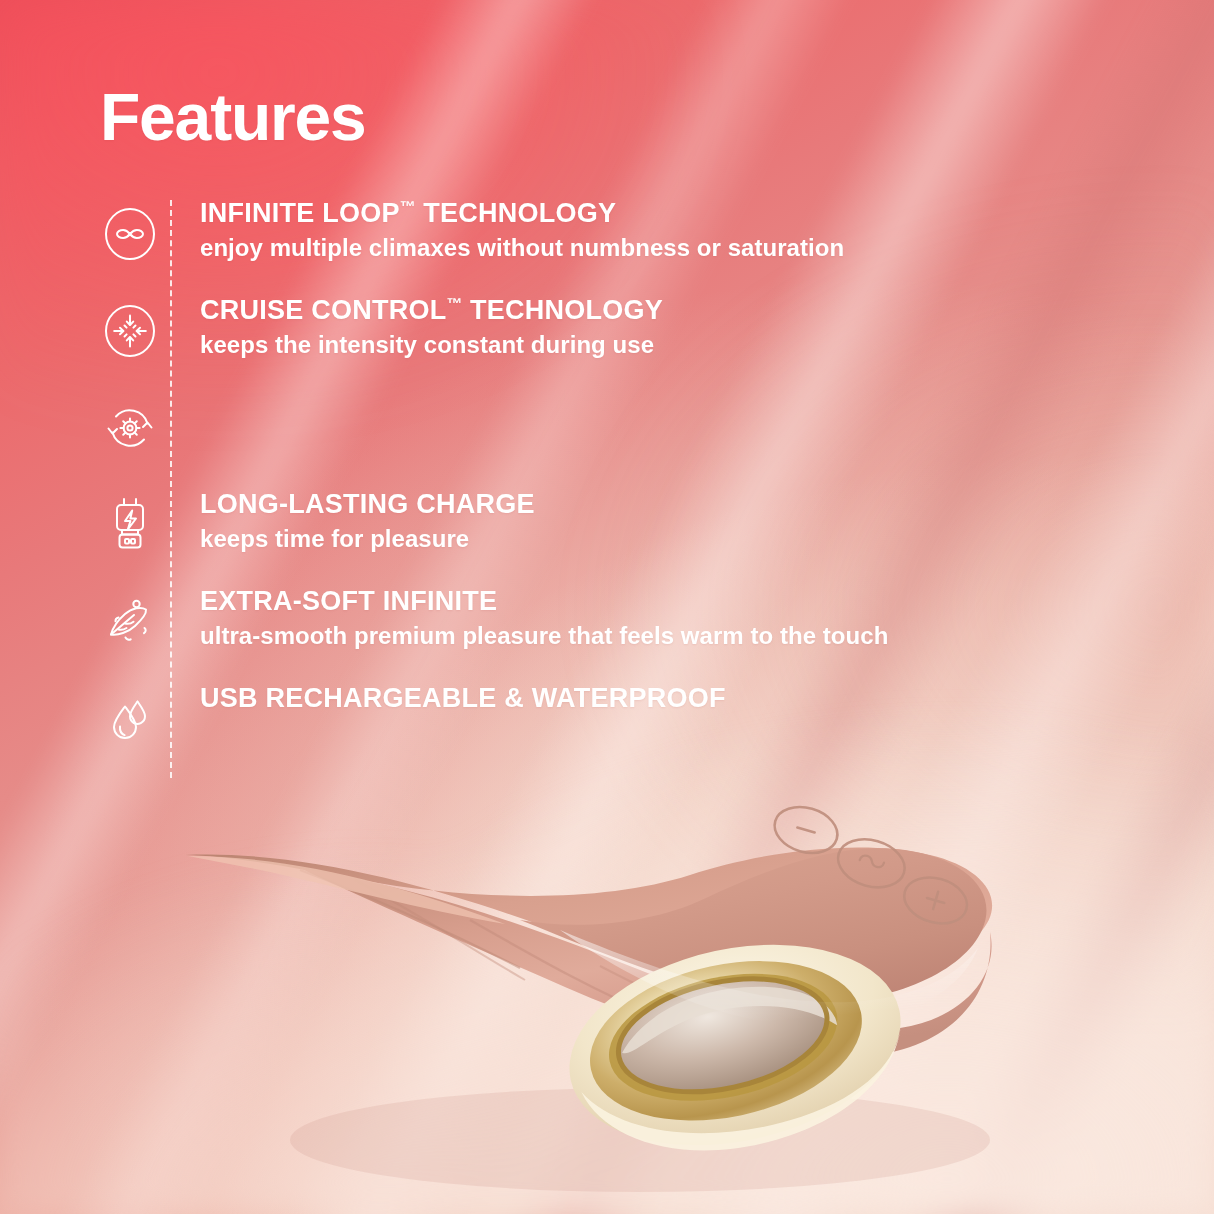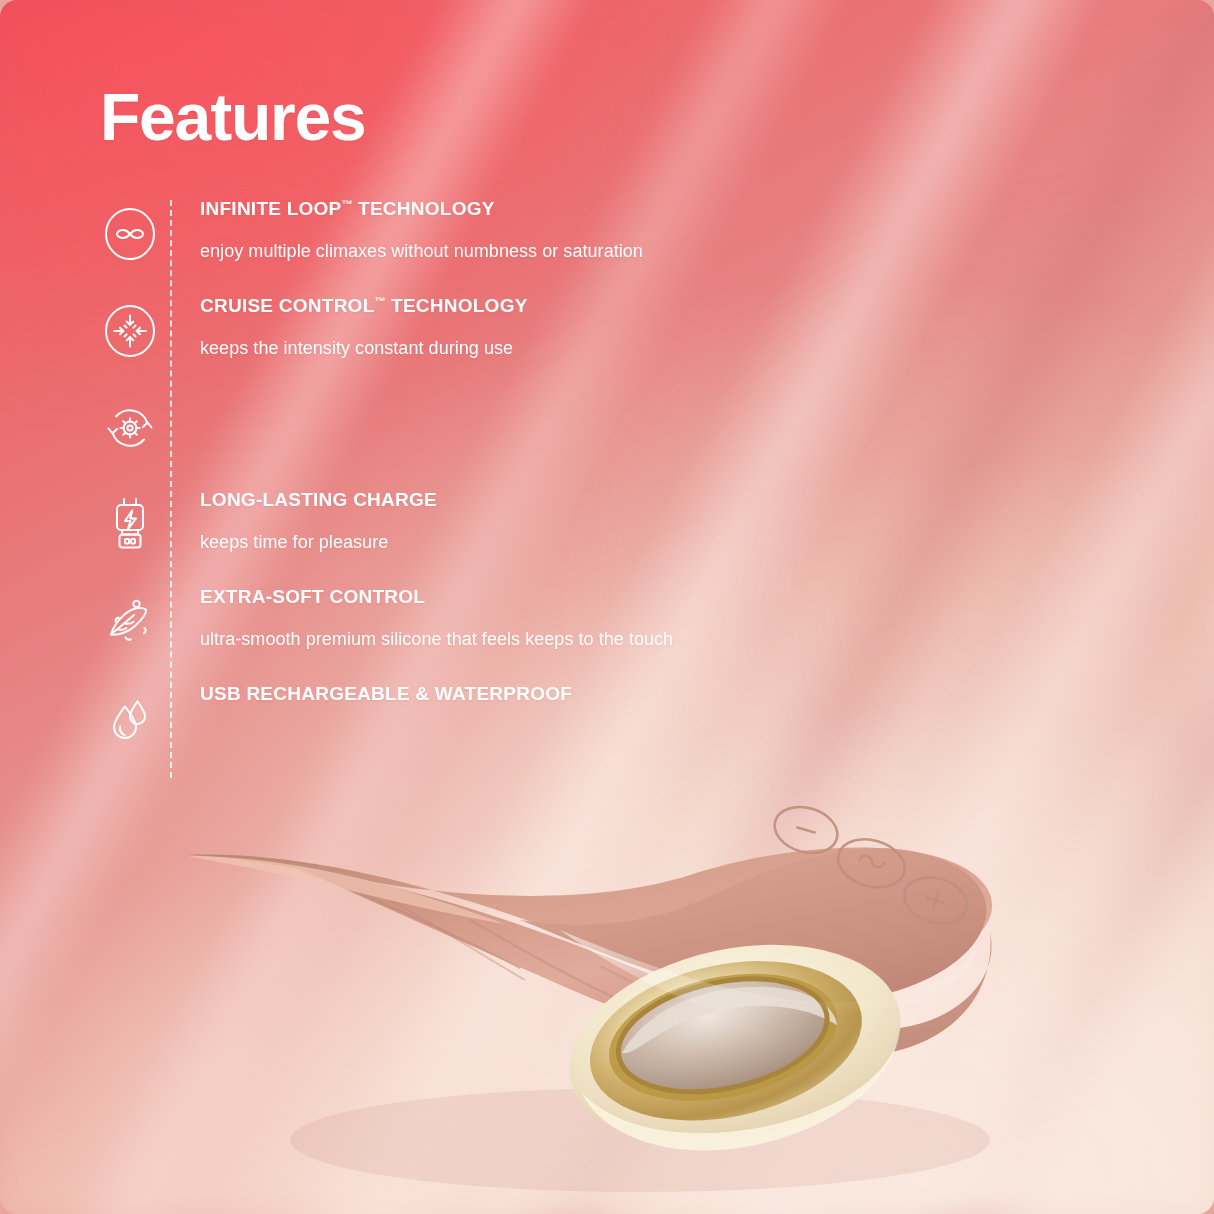"Features" #stage { border-radius: 17px -> none }
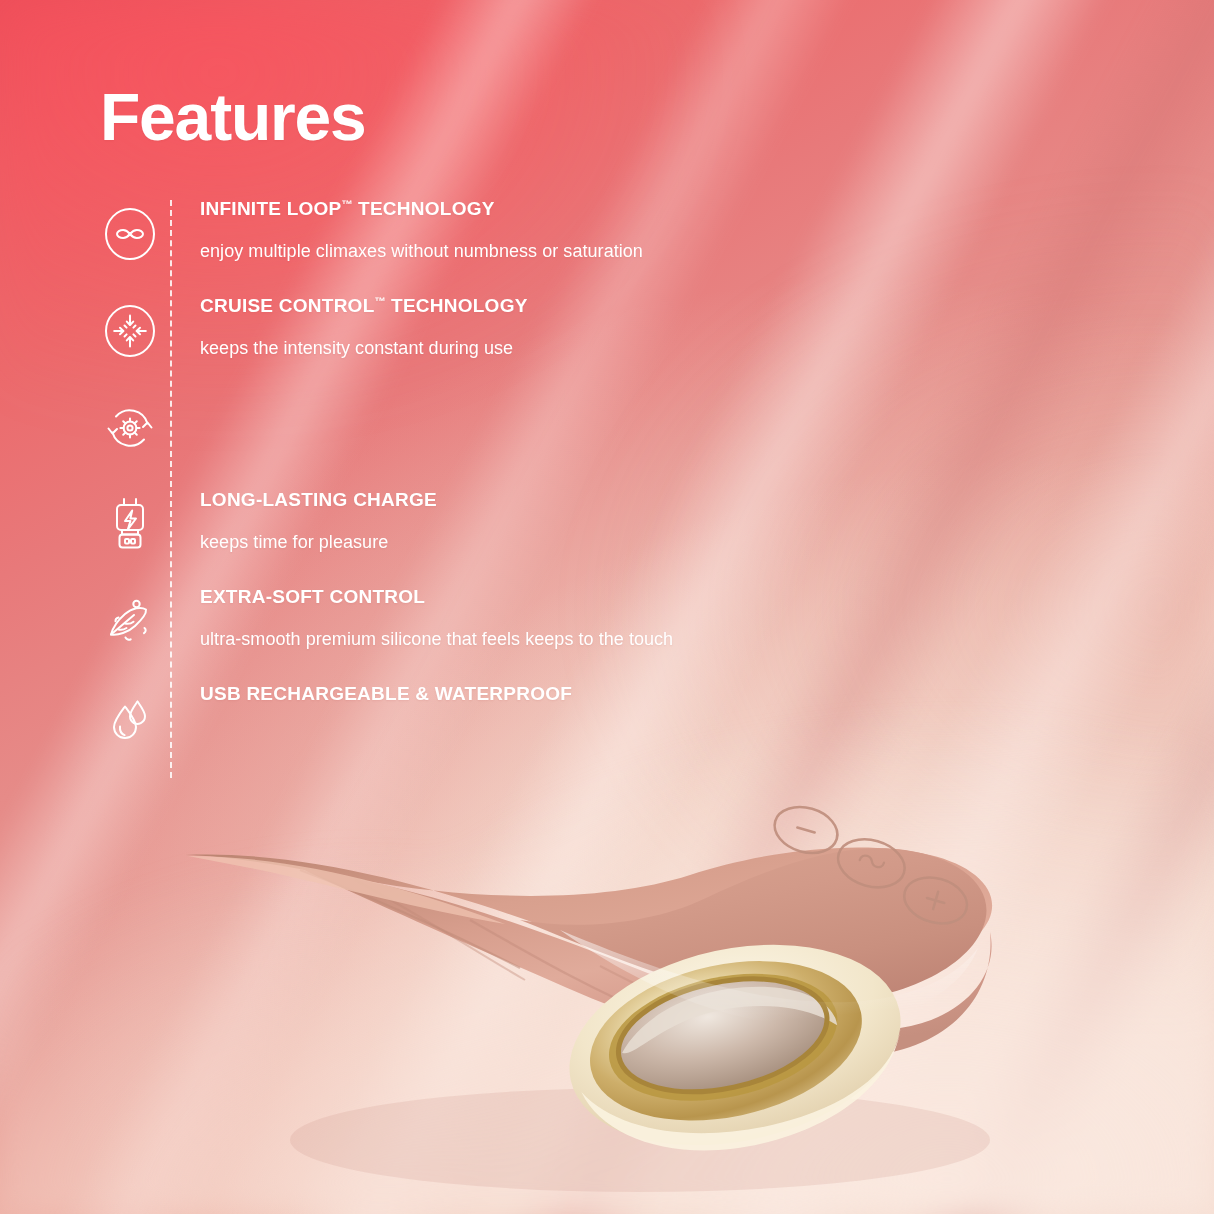"INFINITE LOOP™ TECHNOLOGY" .f-title { font-size: 19px -> 27px }
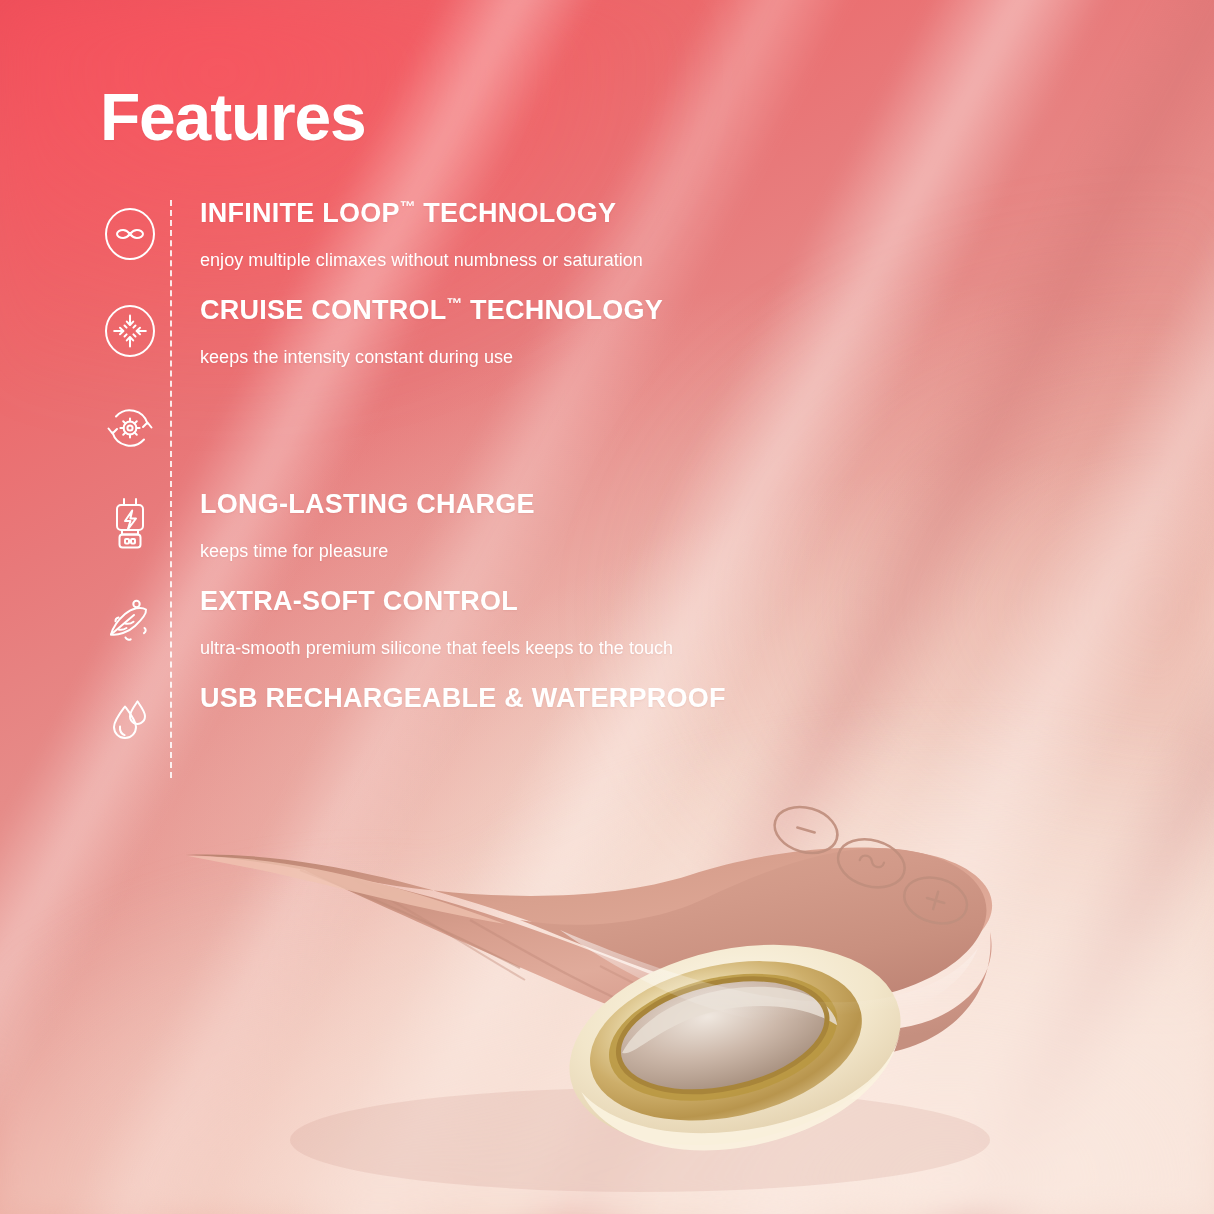"enjoy multiple climaxes without numbness" .f-sub { font-size: 18px -> 24px; font-weight: 400 -> 700; margin-top: 21px -> 5px }
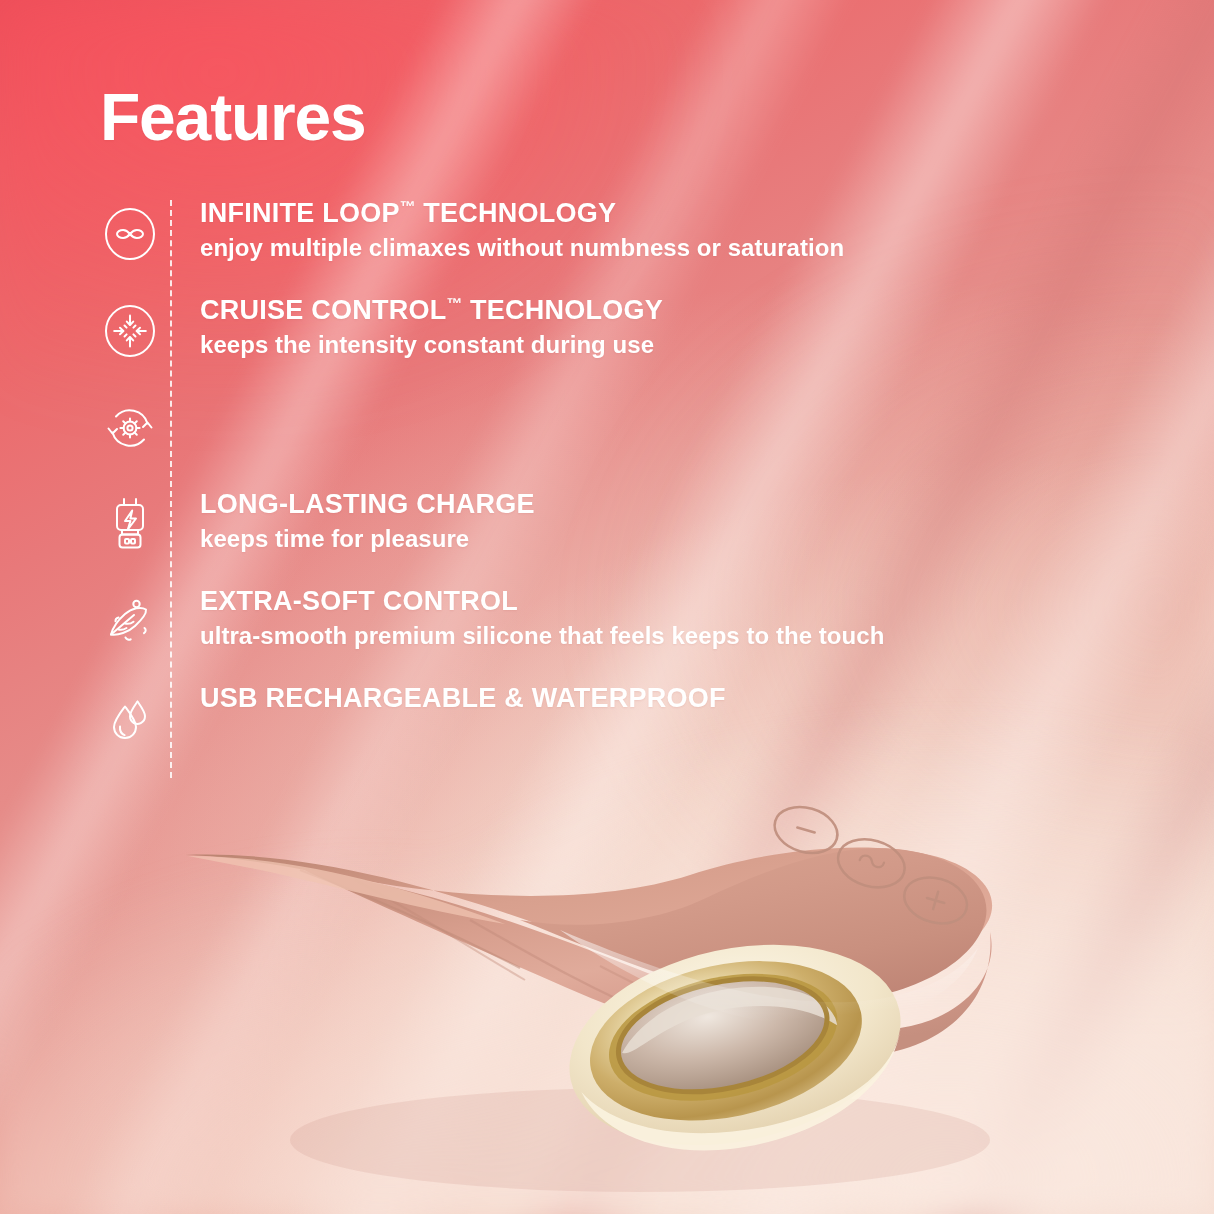"EXTRA-SOFT CONTROL" span { text: CONTROL -> INFINITE }
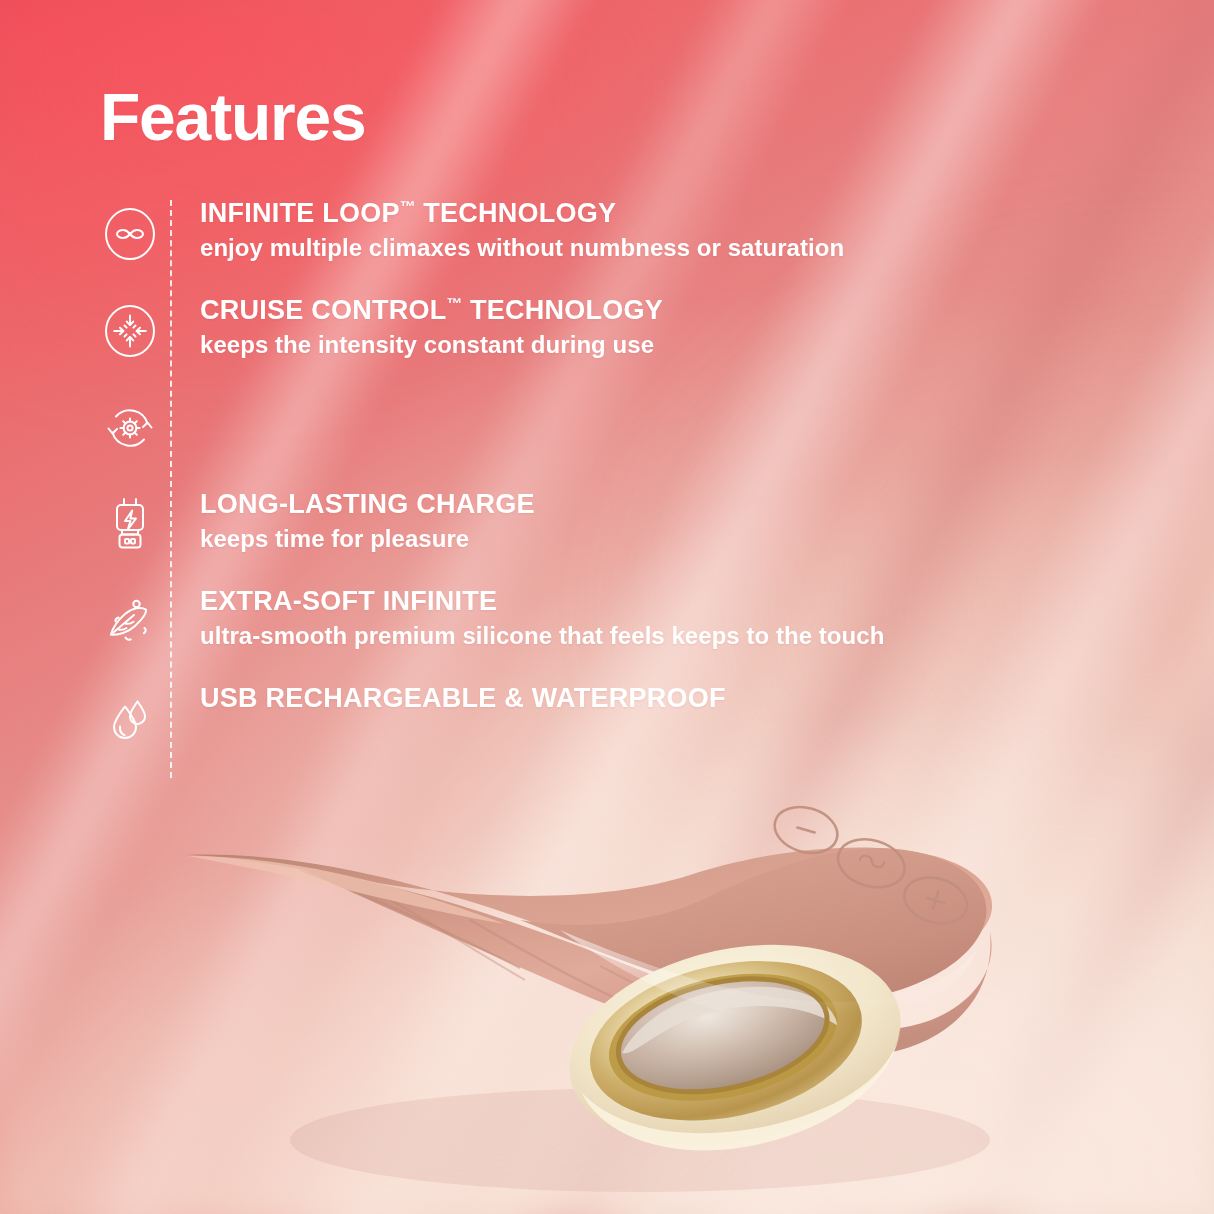"ultra-smooth premium silicone that feels" div.f-sub { text: silicone that feels keeps -> pleasure that feels warm }
